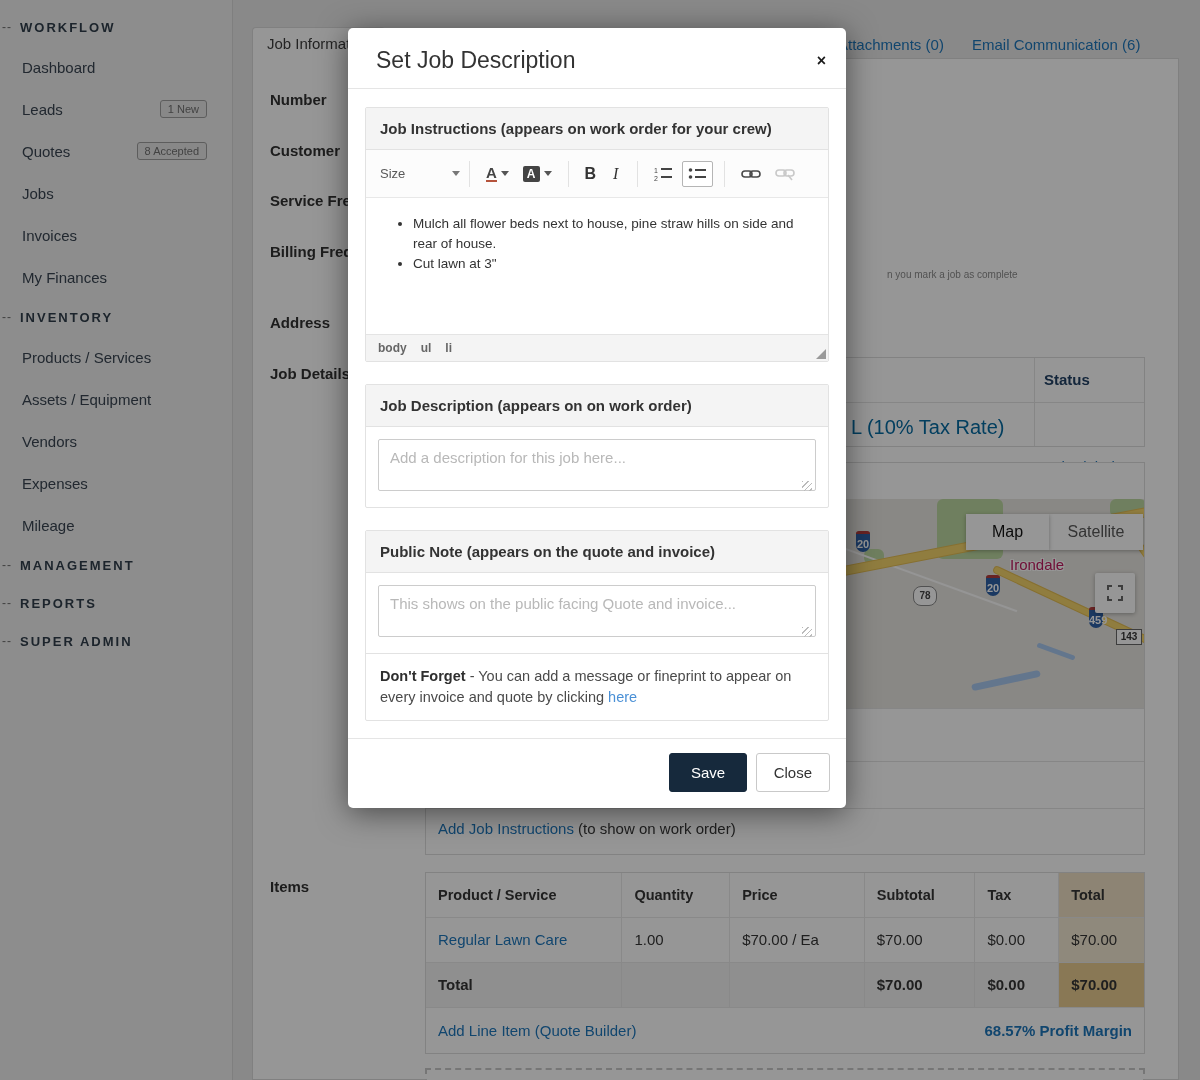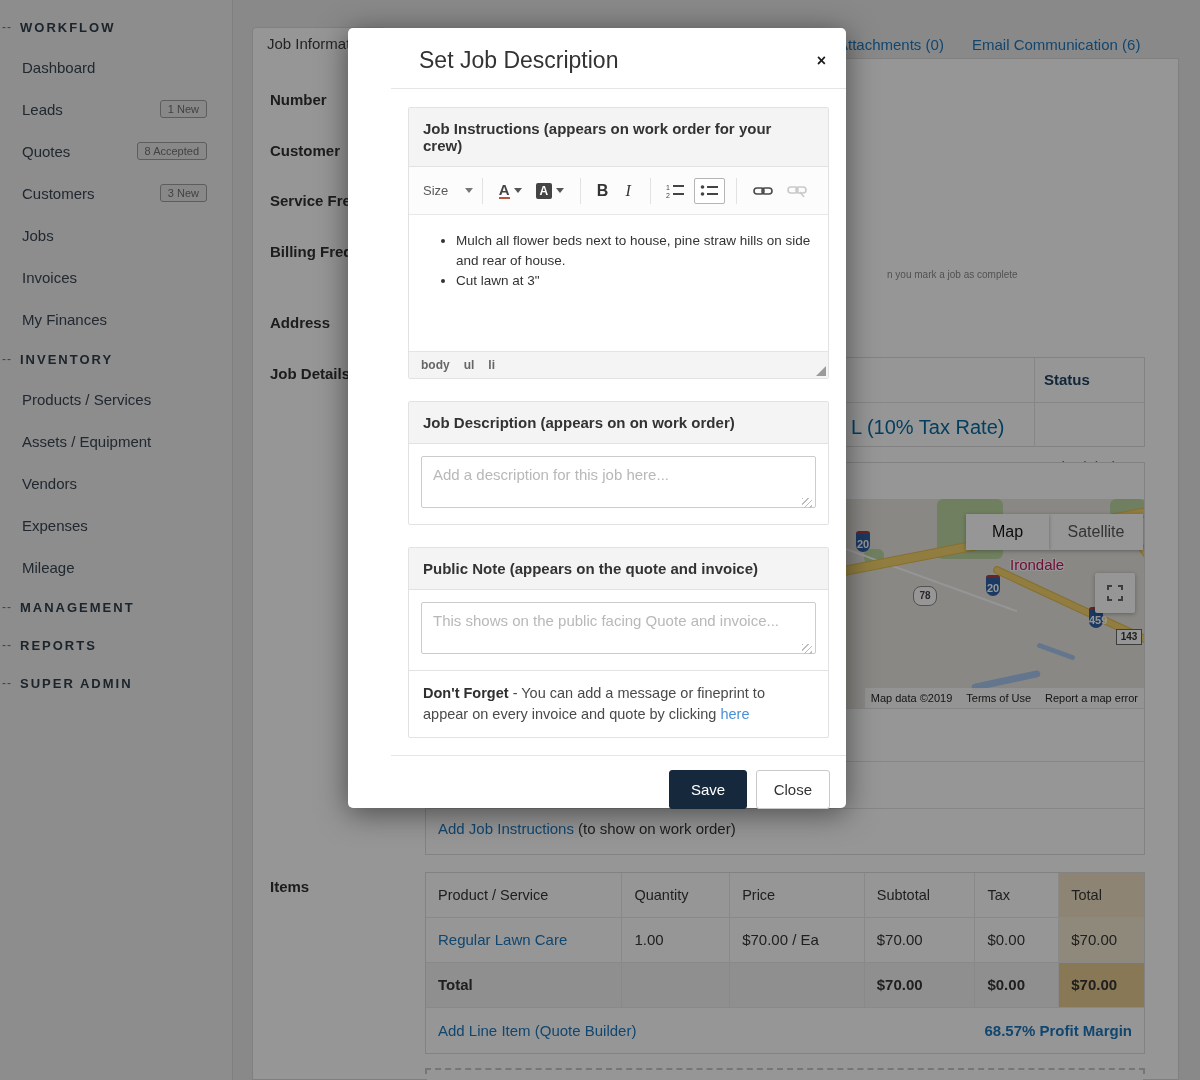"Set Job Description" .modal { padding-left: 43px -> none }
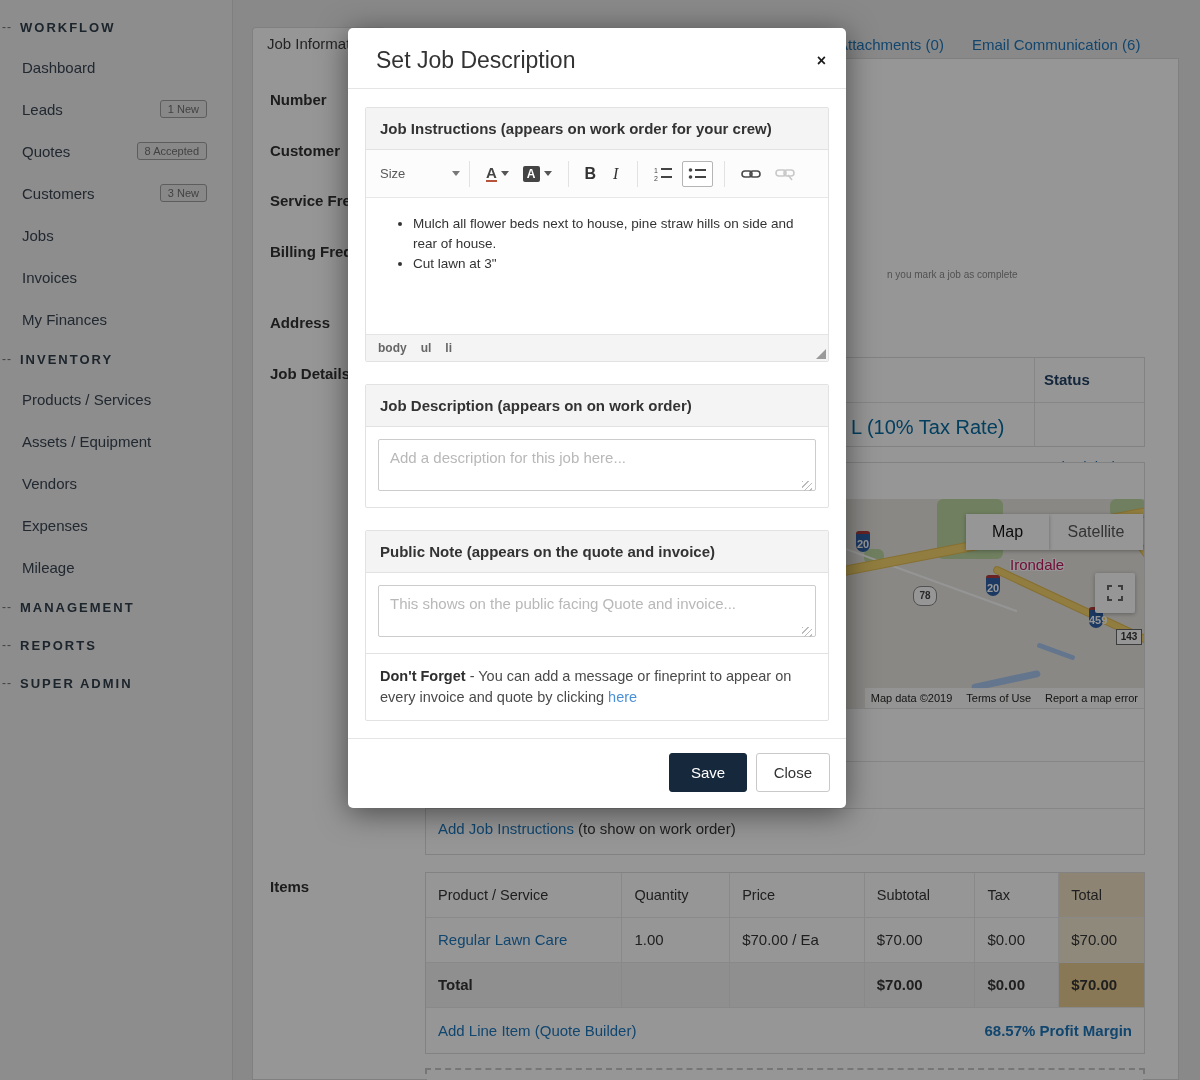"Customers" div.side-item { html: <div> <span>Customers</span> <span>3 New</span> </div> -> none }
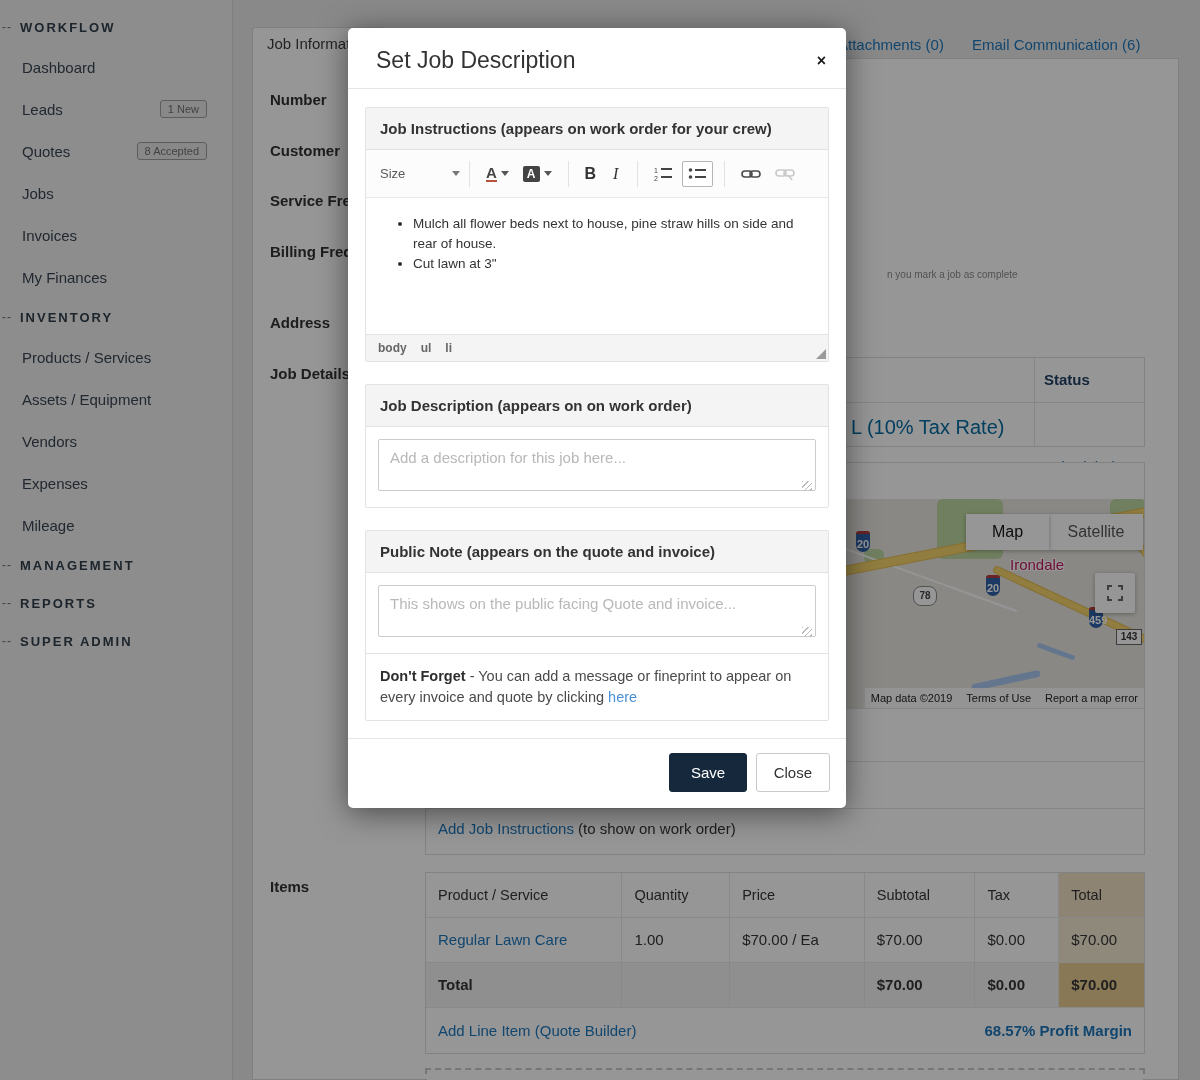"Map data ©2019" div.map-attrib { html: <div> <span>Map data ©2019</span> <a>Terms of Use</a> <a>Report a map error</a> </div> -> none }
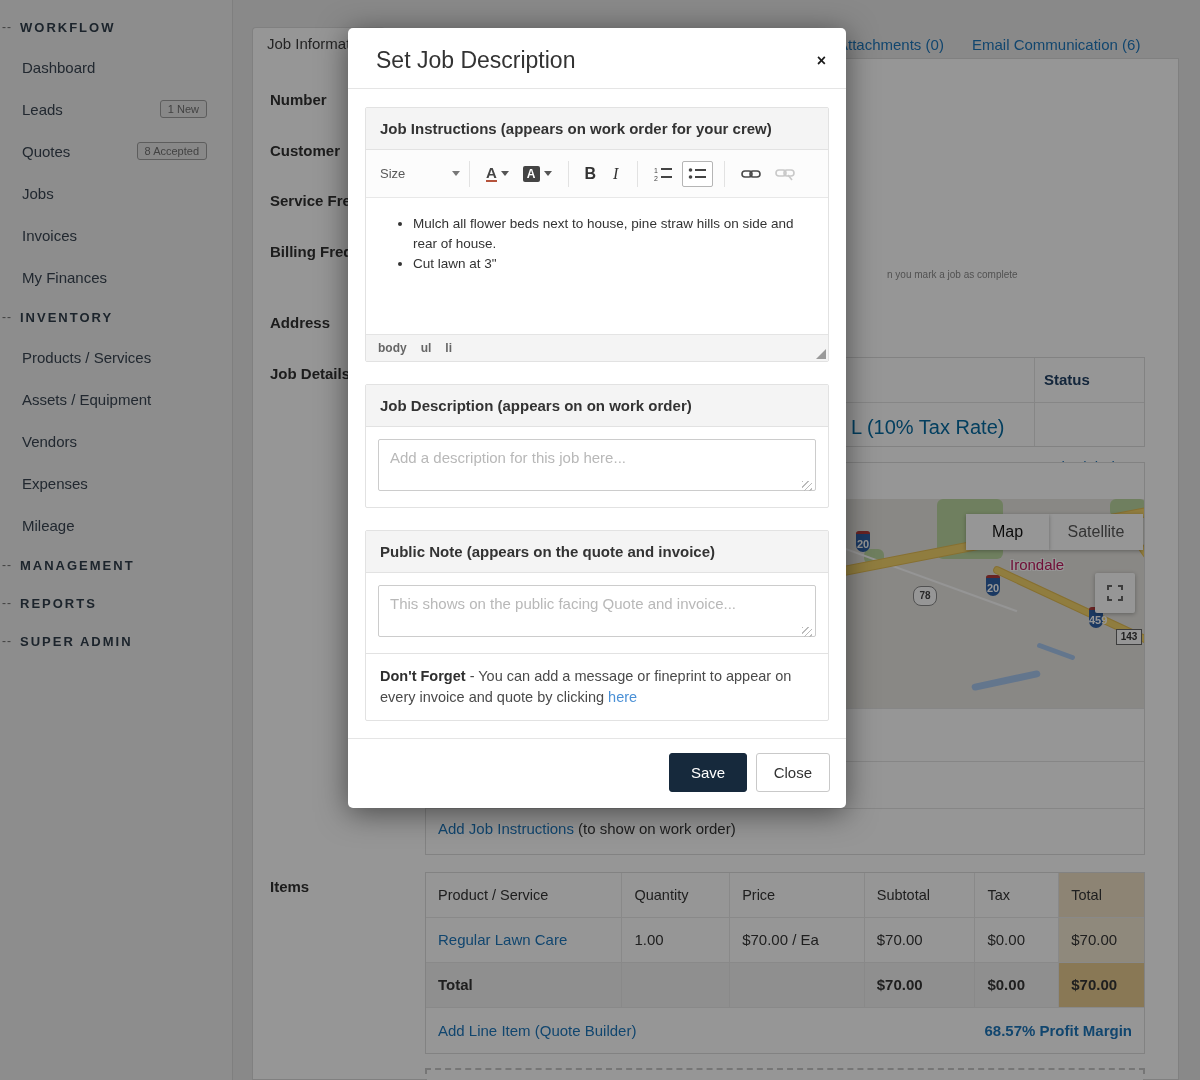"Product / Service" .it-head .it-cell { font-weight: 400 -> 700 }
